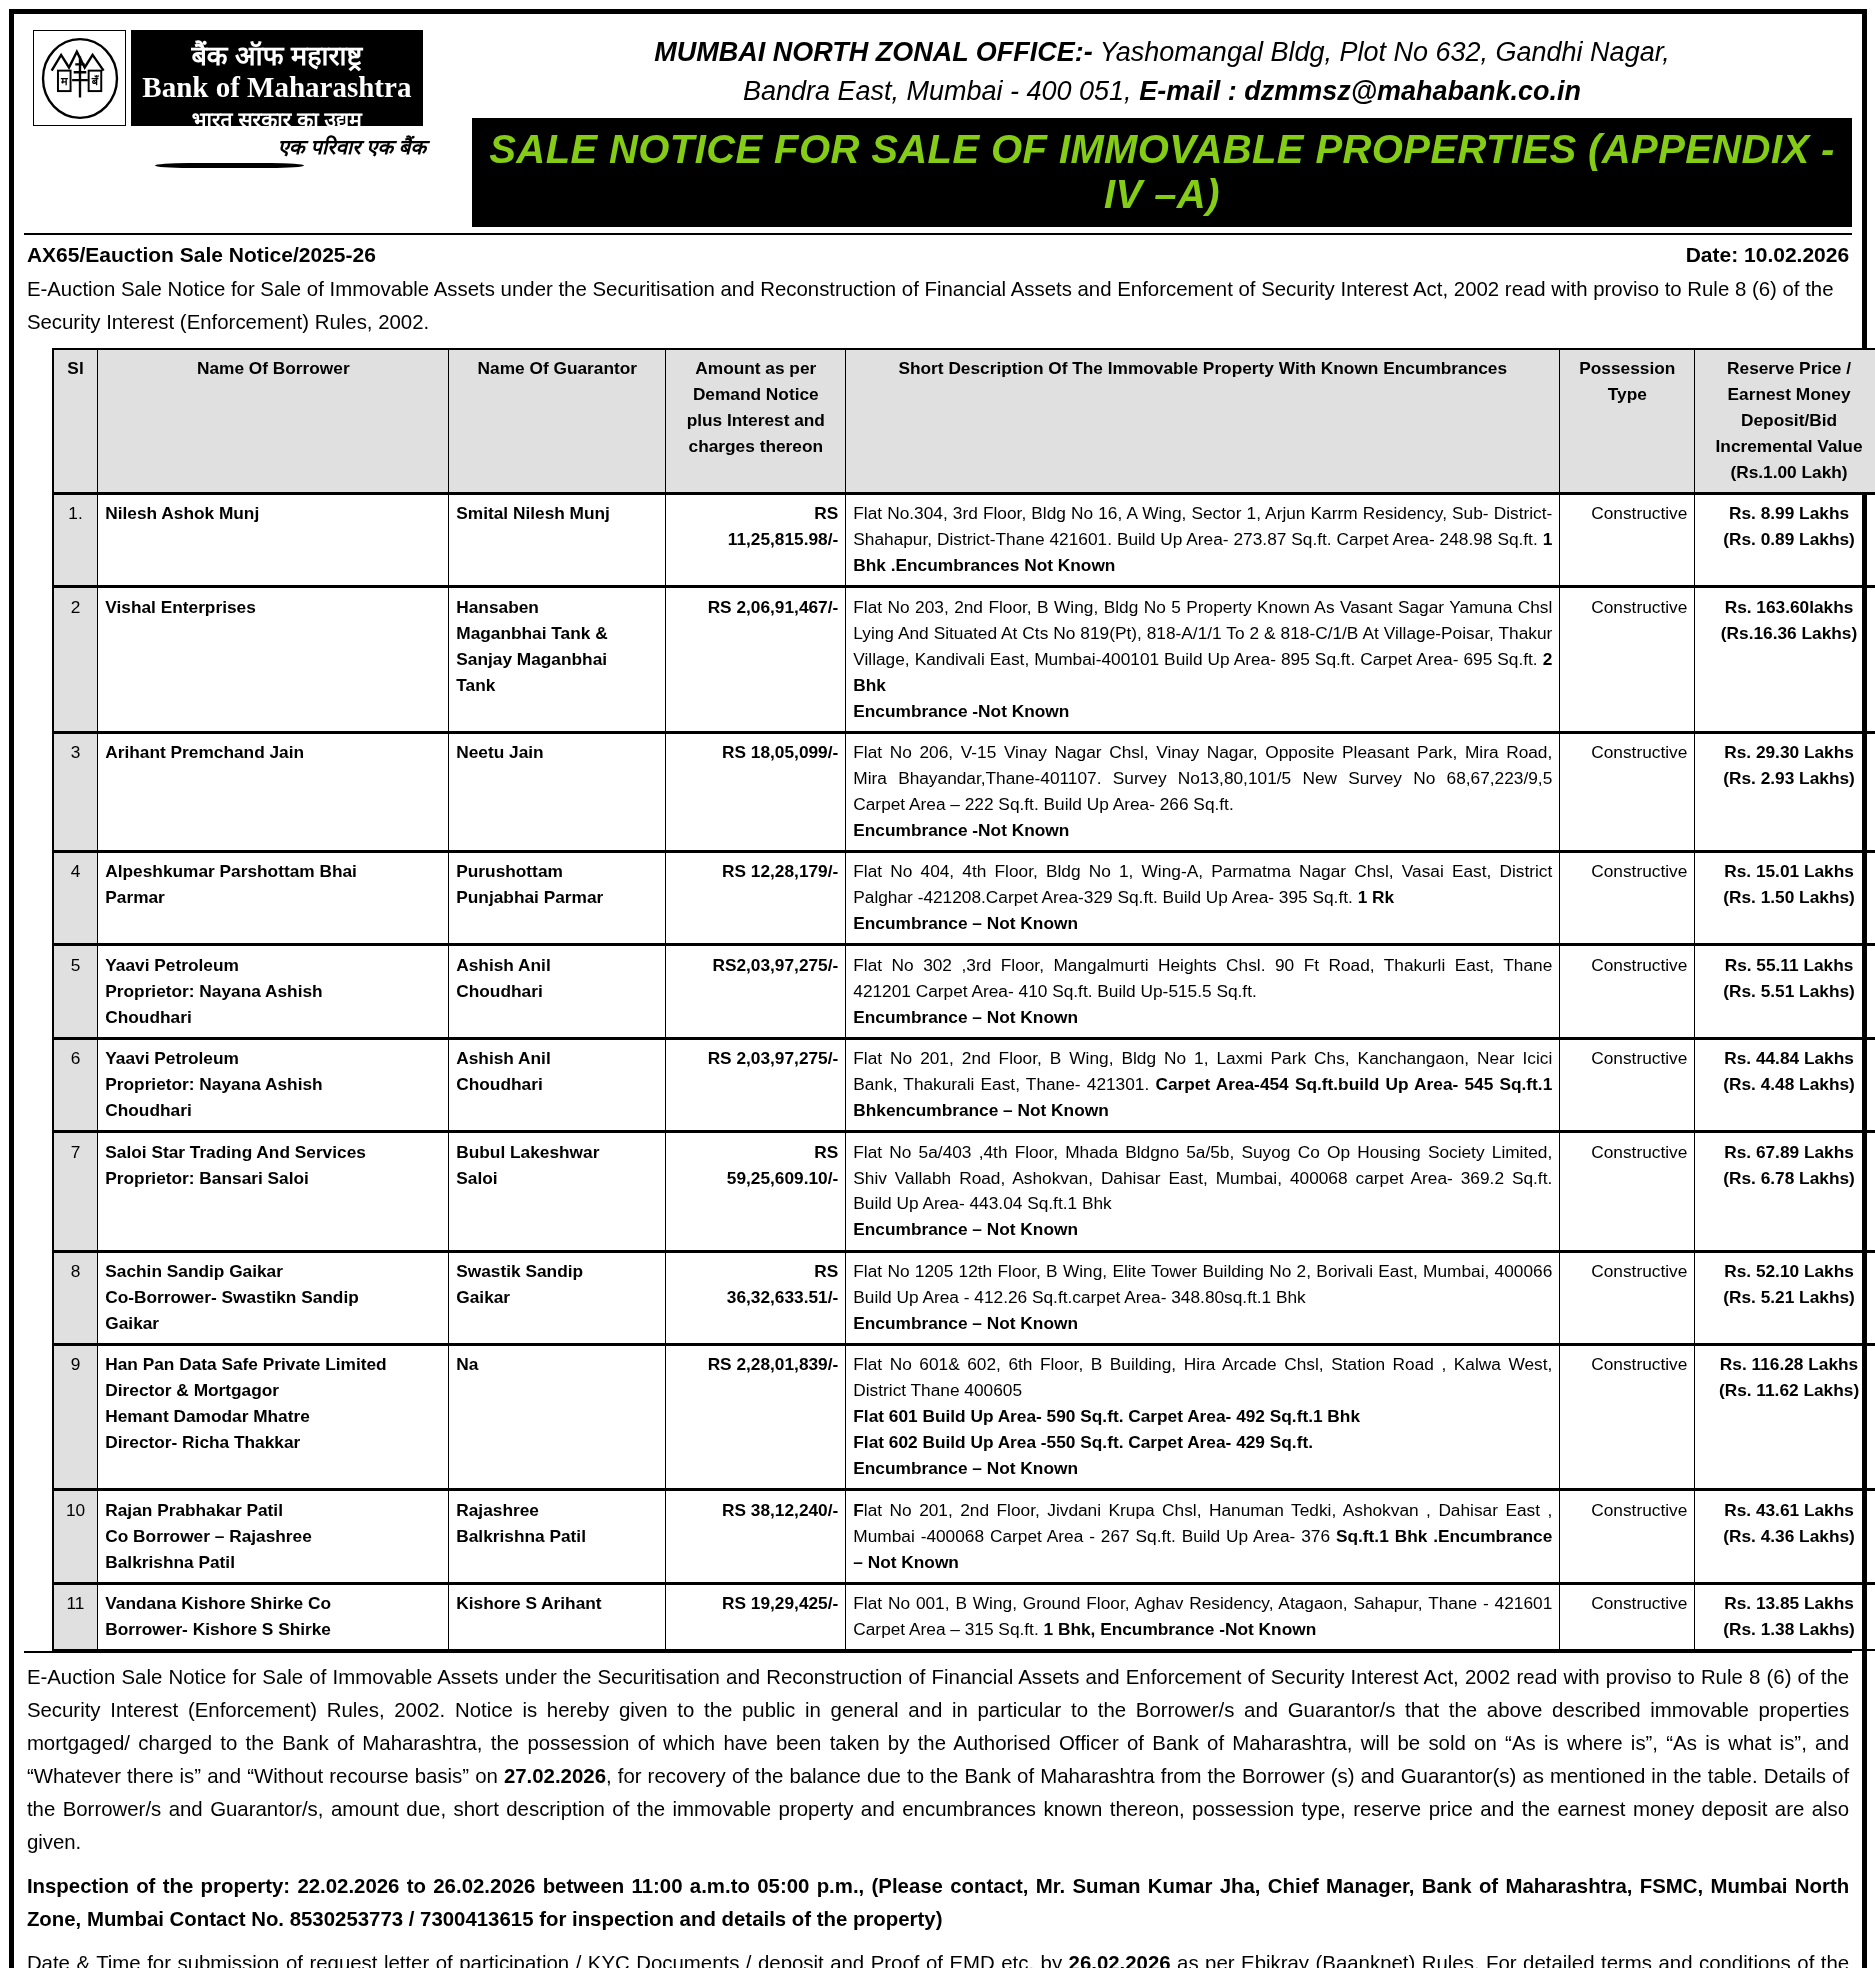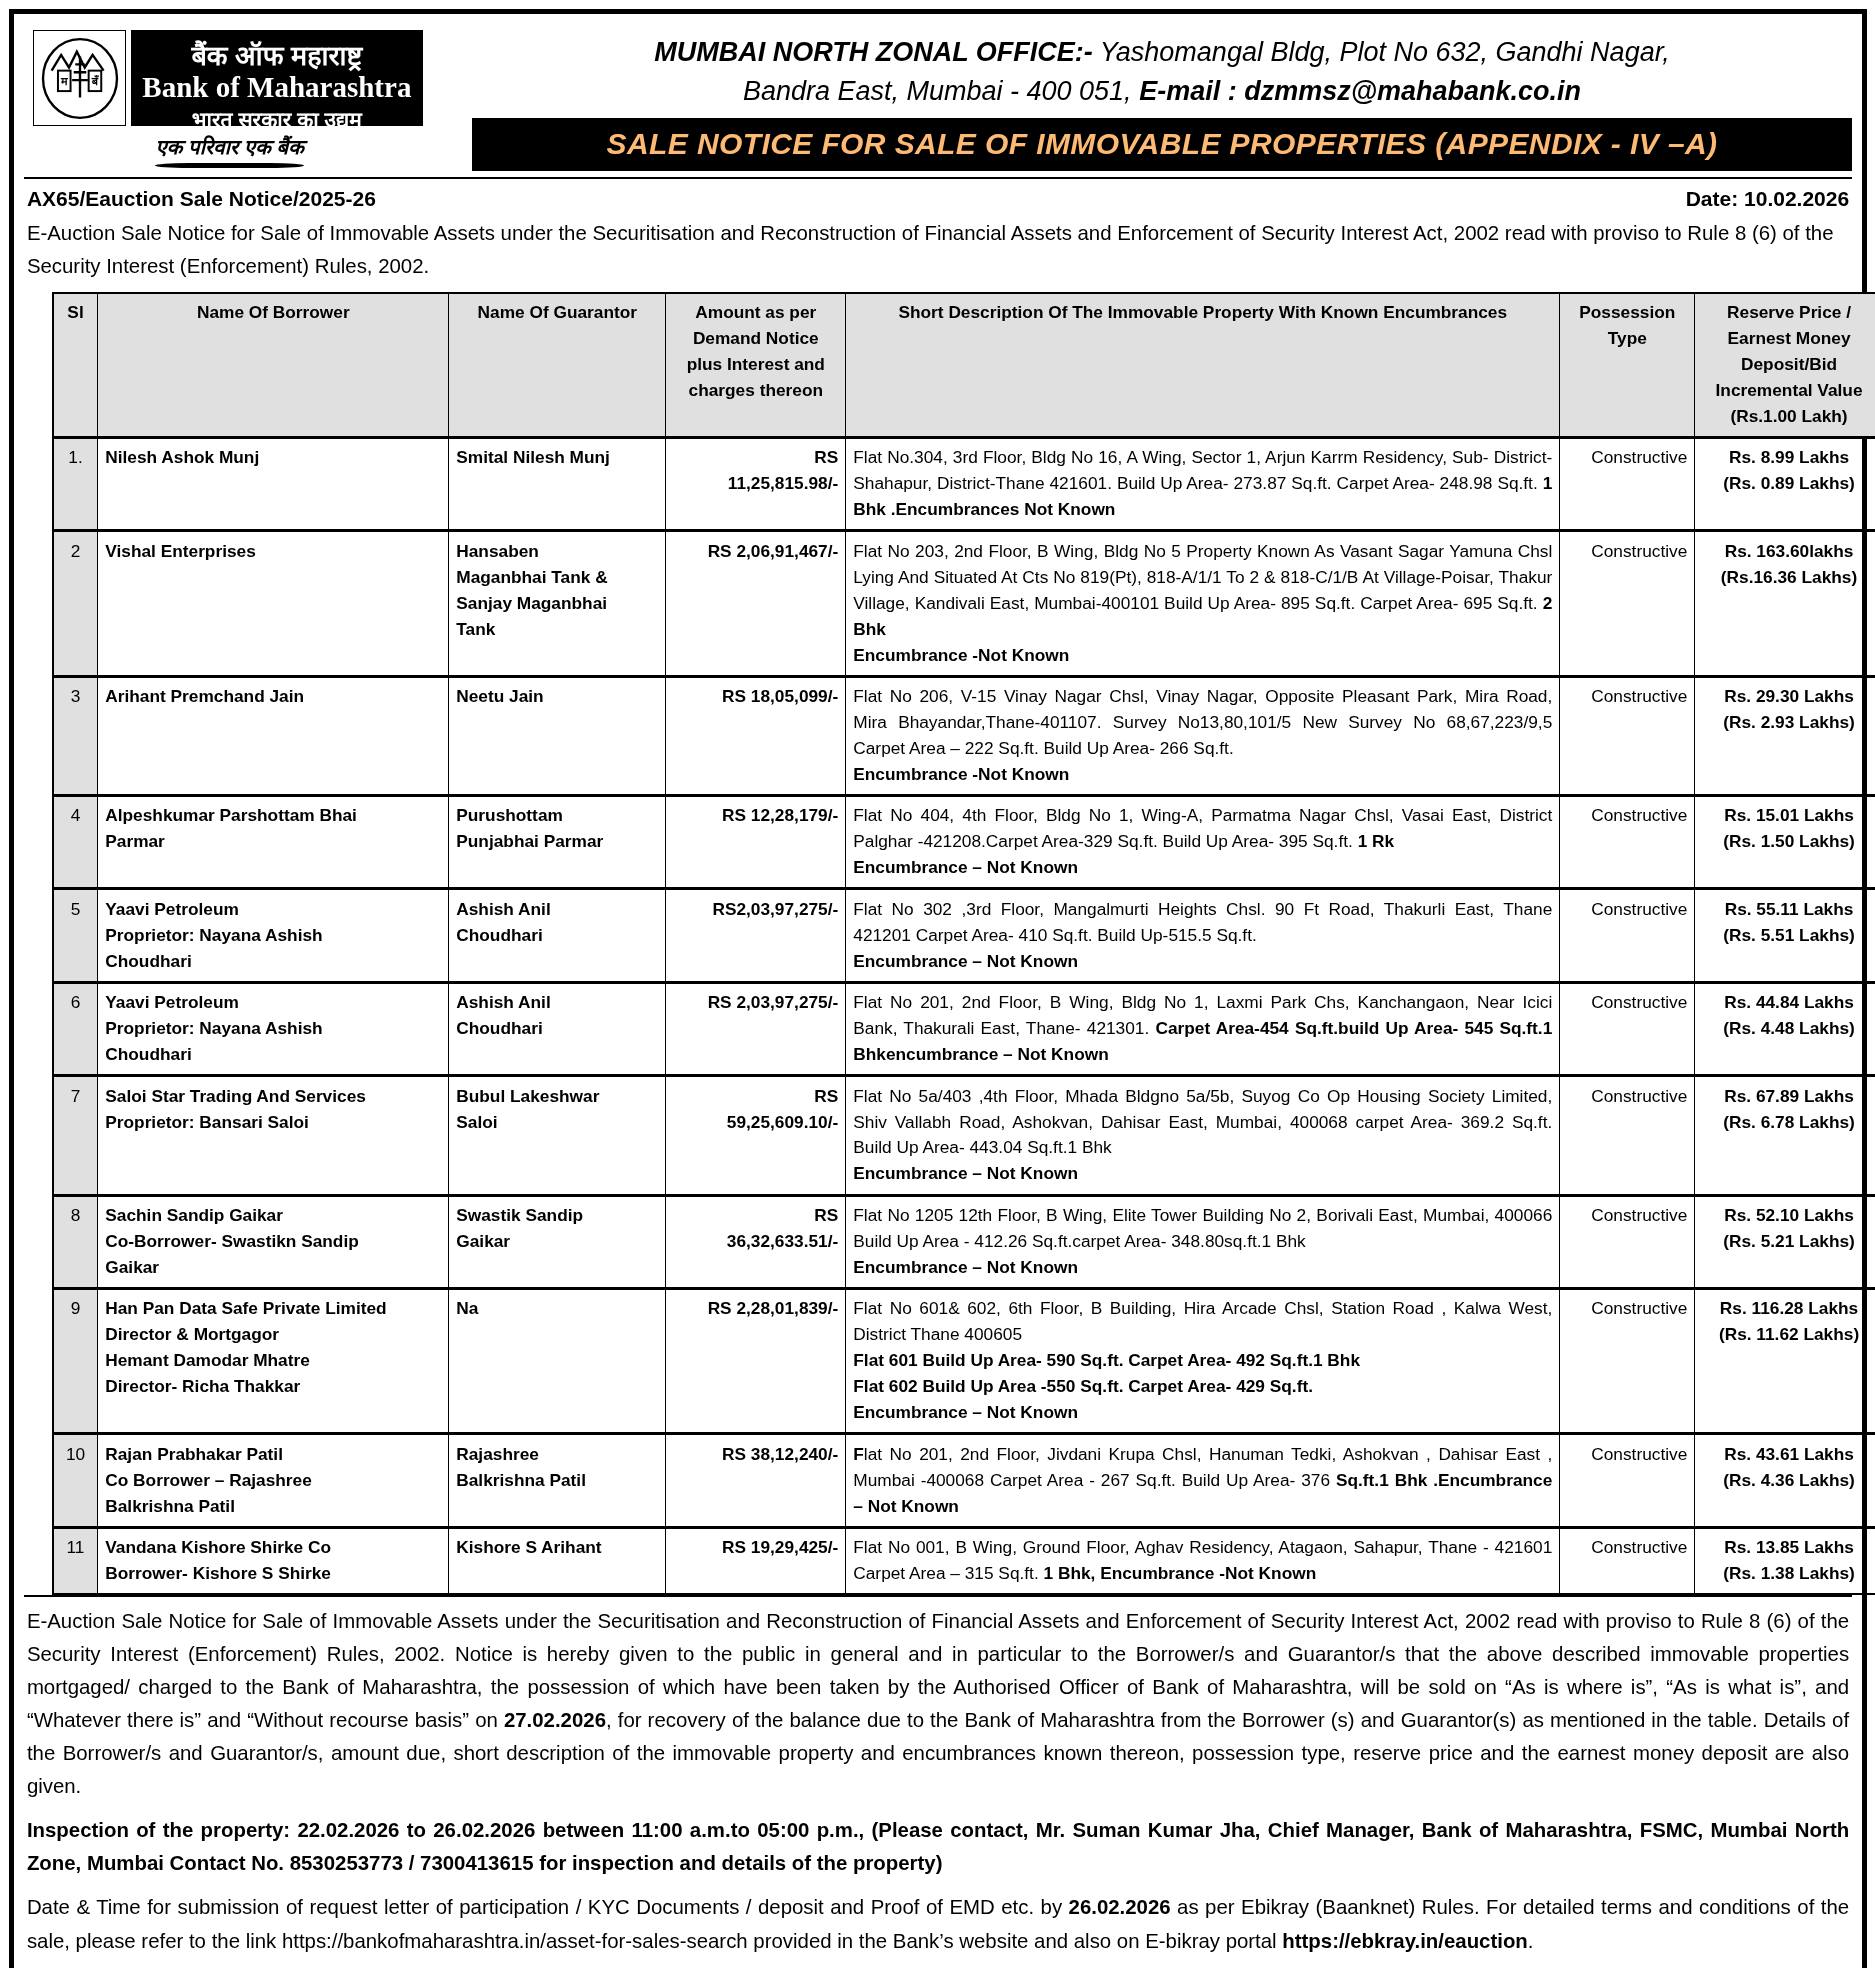"एक परिवार एक बैंक" .tagline { text-align: center -> right }
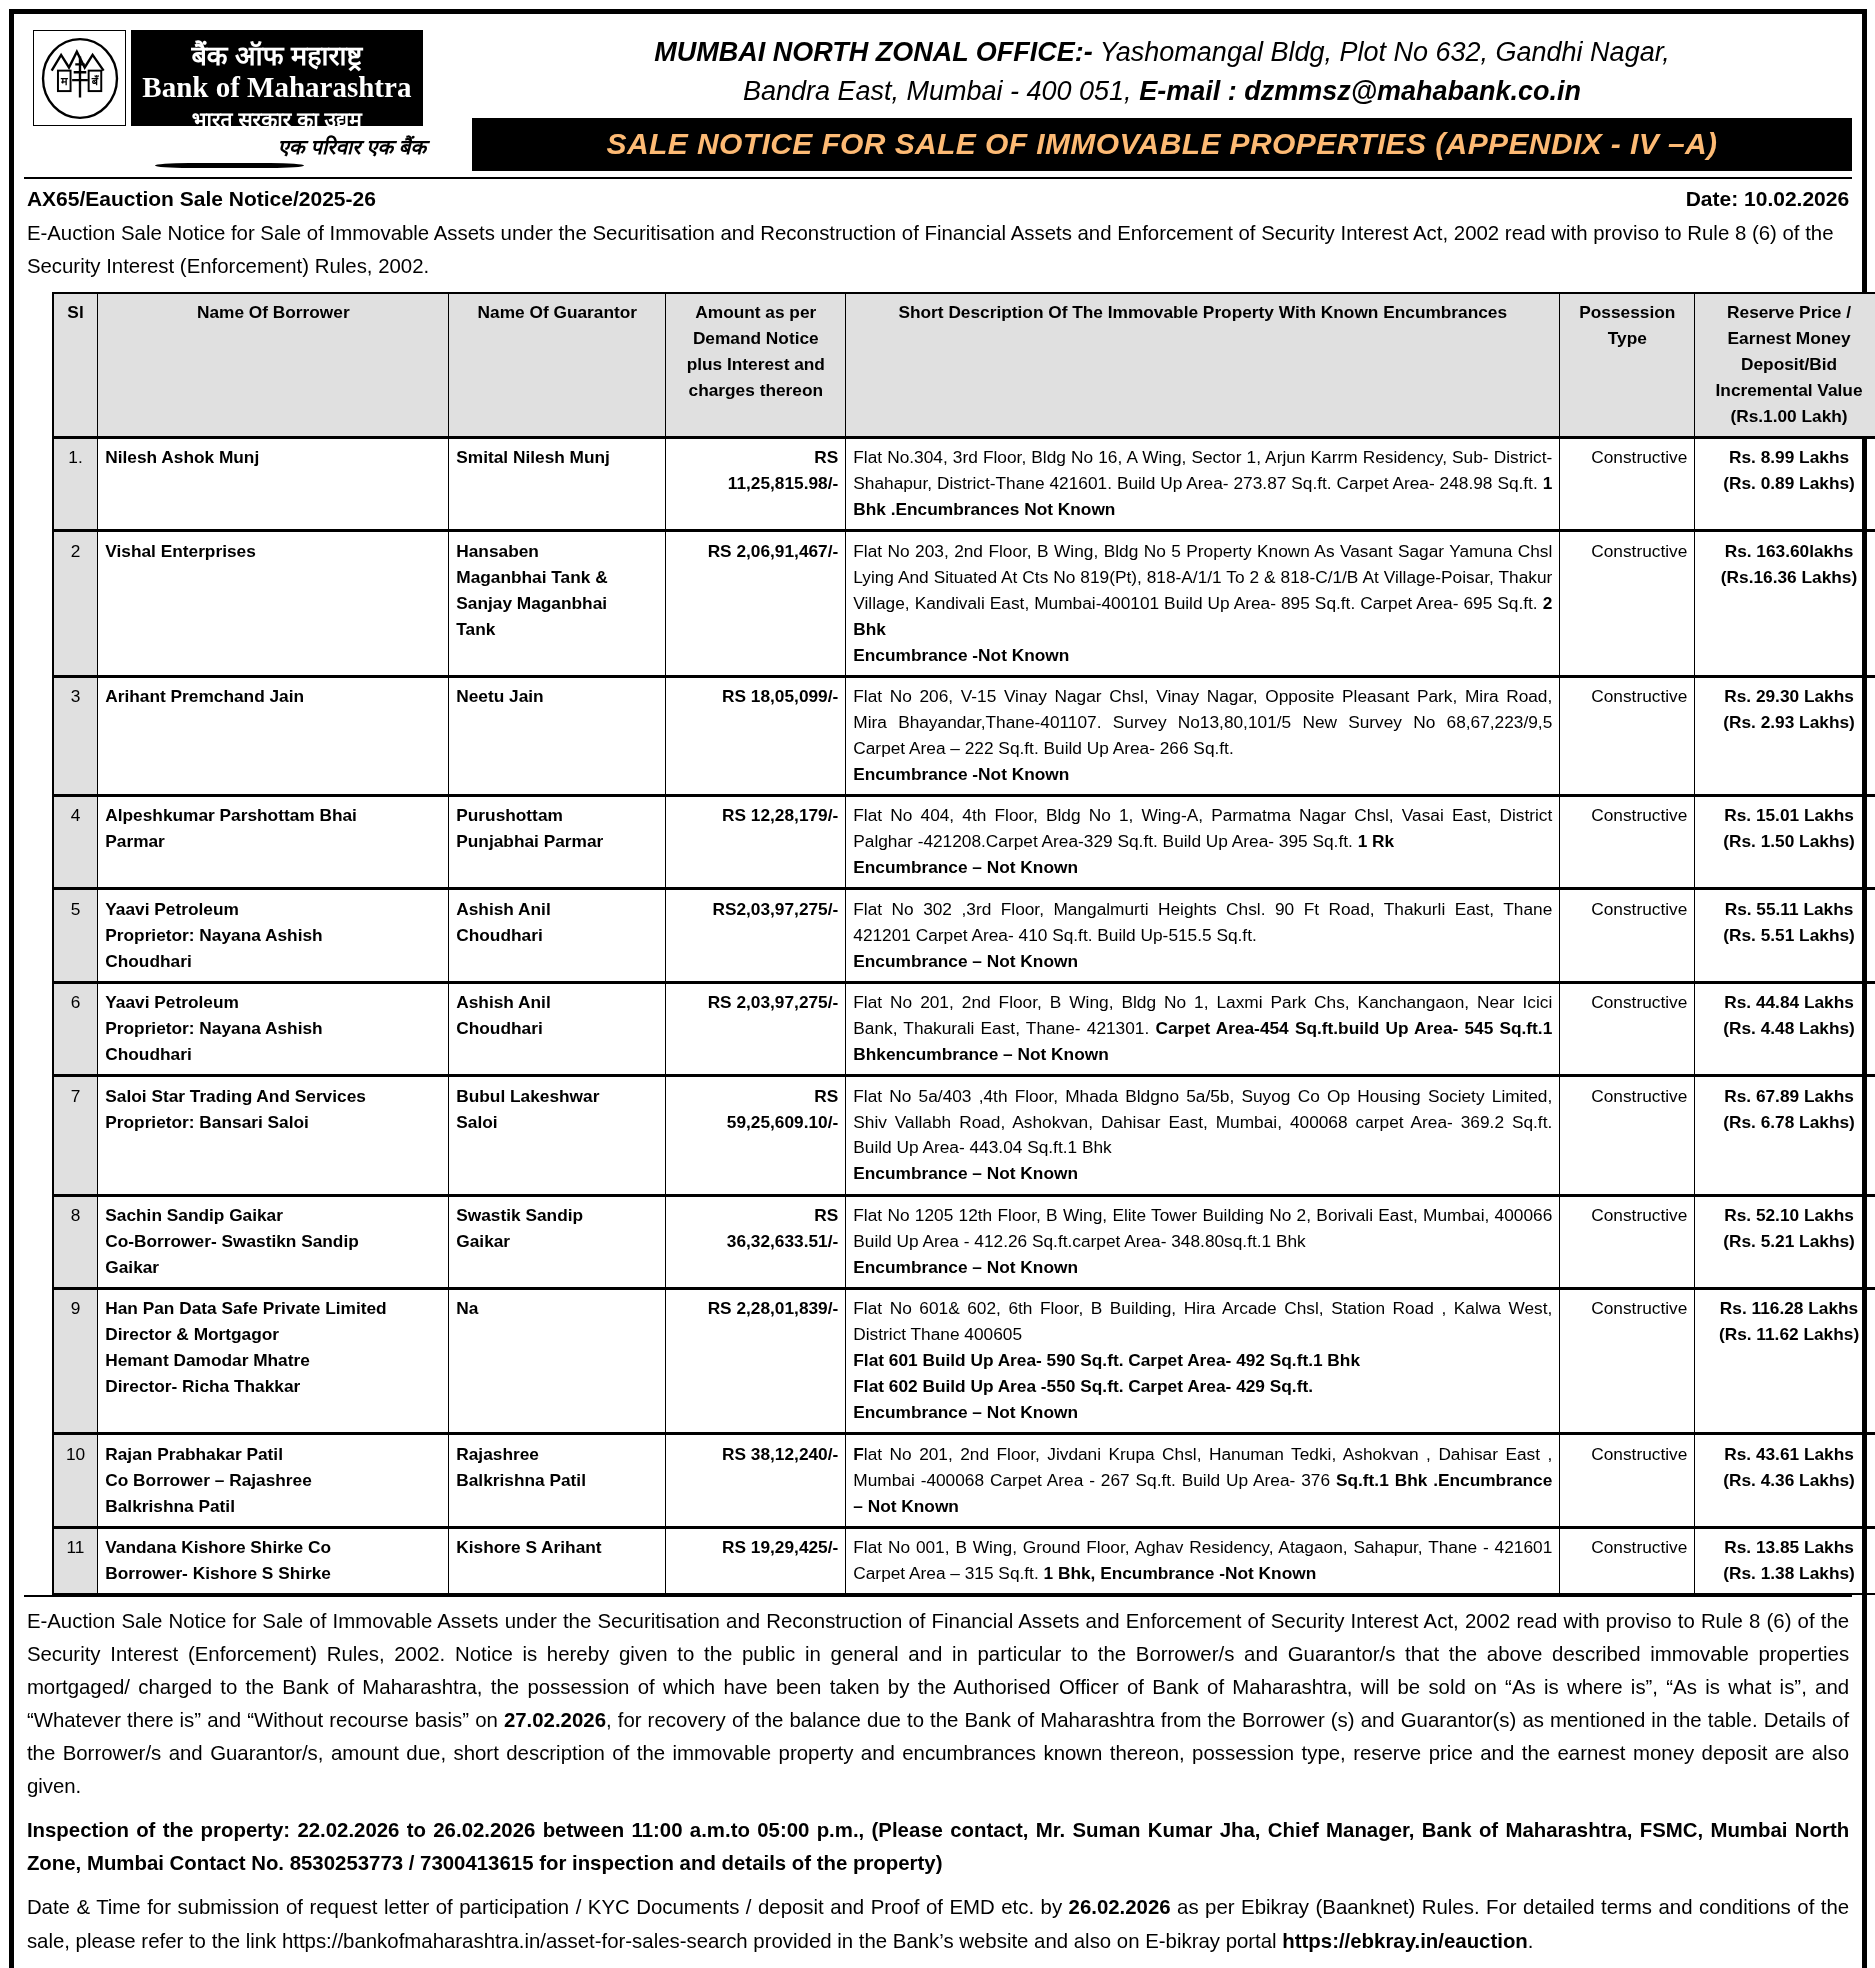"SALE NOTICE FOR SALE OF" .banner { color: #fdba74 -> #84cc16; font-size: 30px -> 40px }
